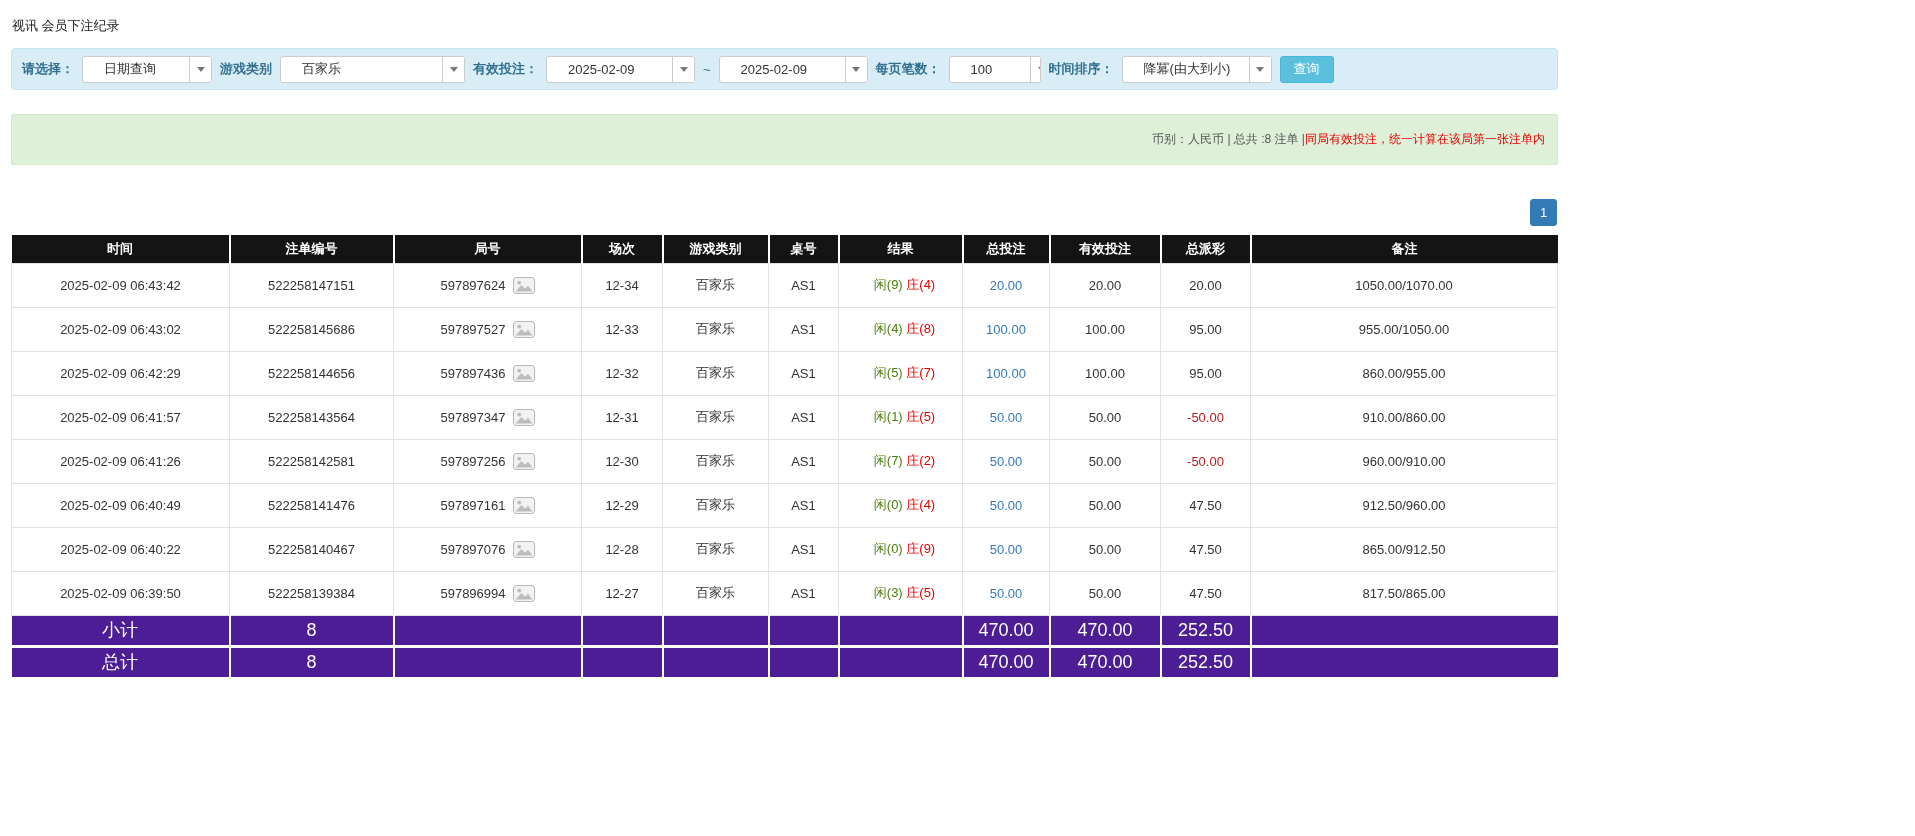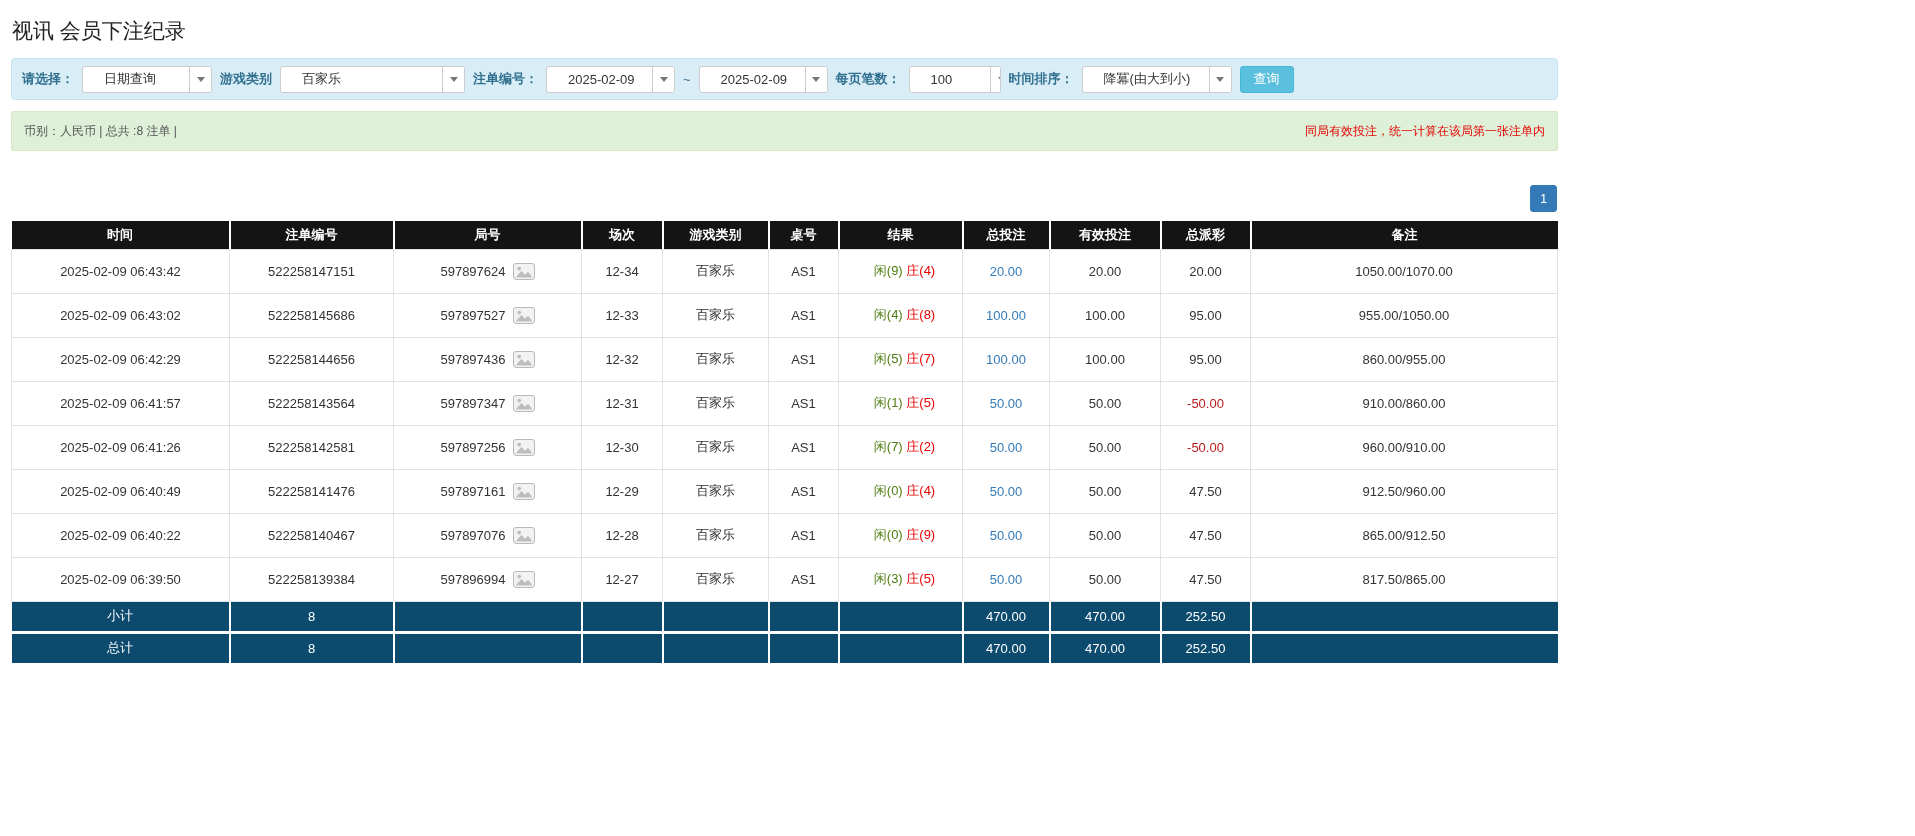"视讯 会员下注纪录" .page-title { font-size: 21px -> 13px }
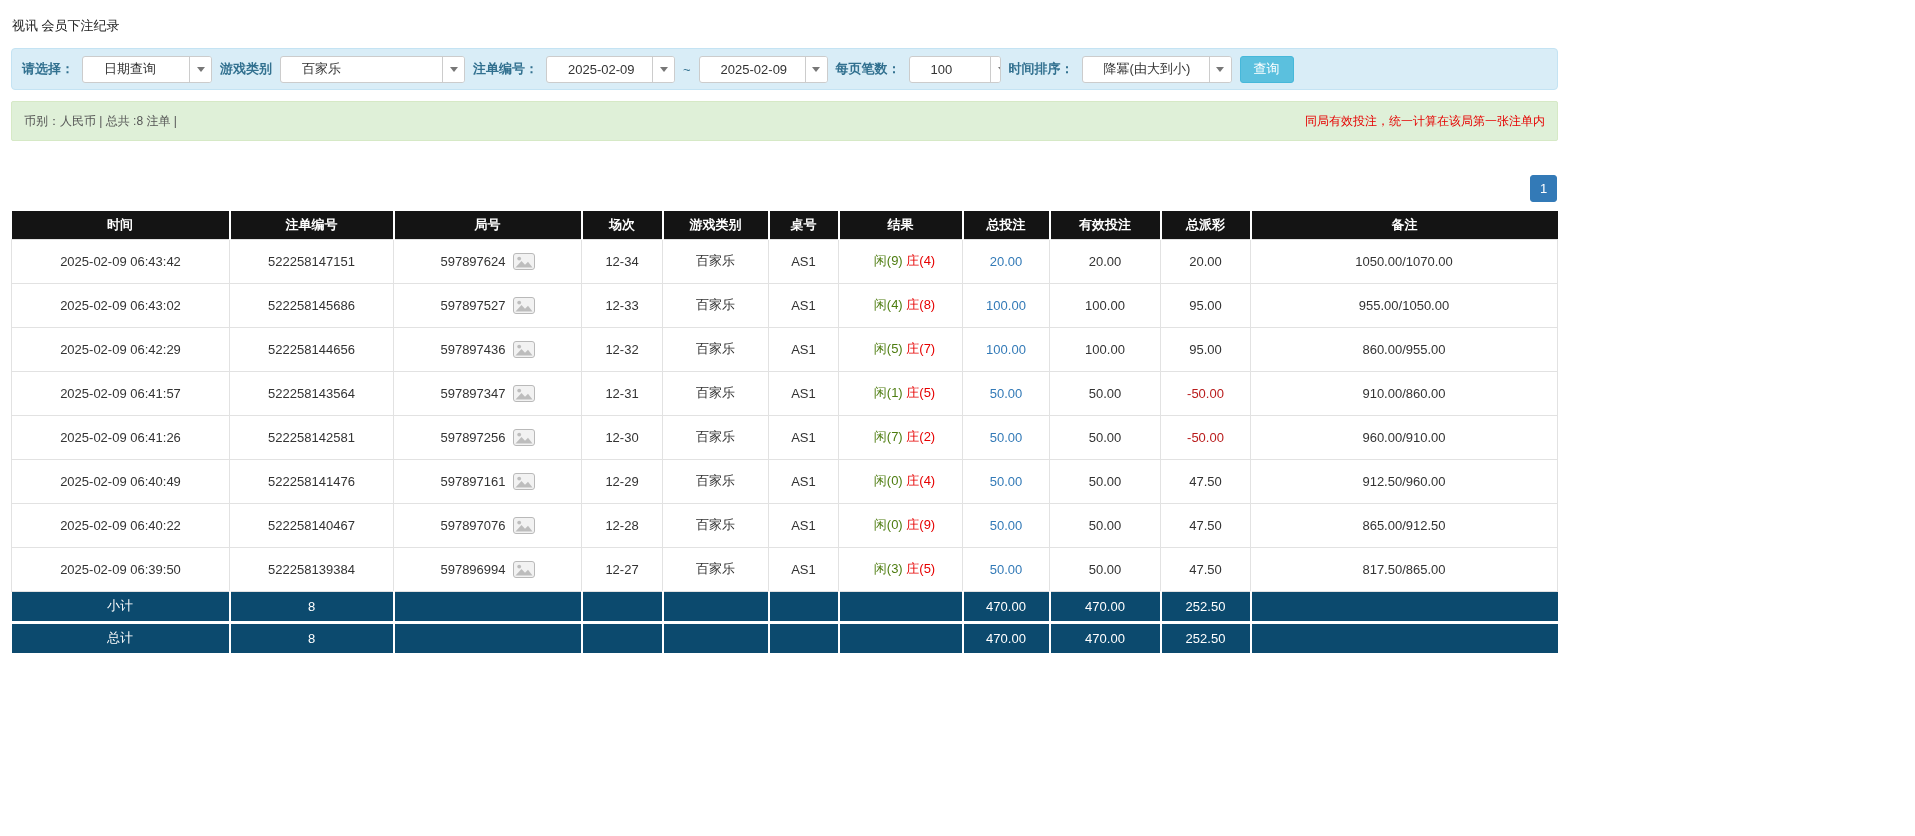"注单编号：" span.flabel { text: 注单编号 -> 有效投注 }
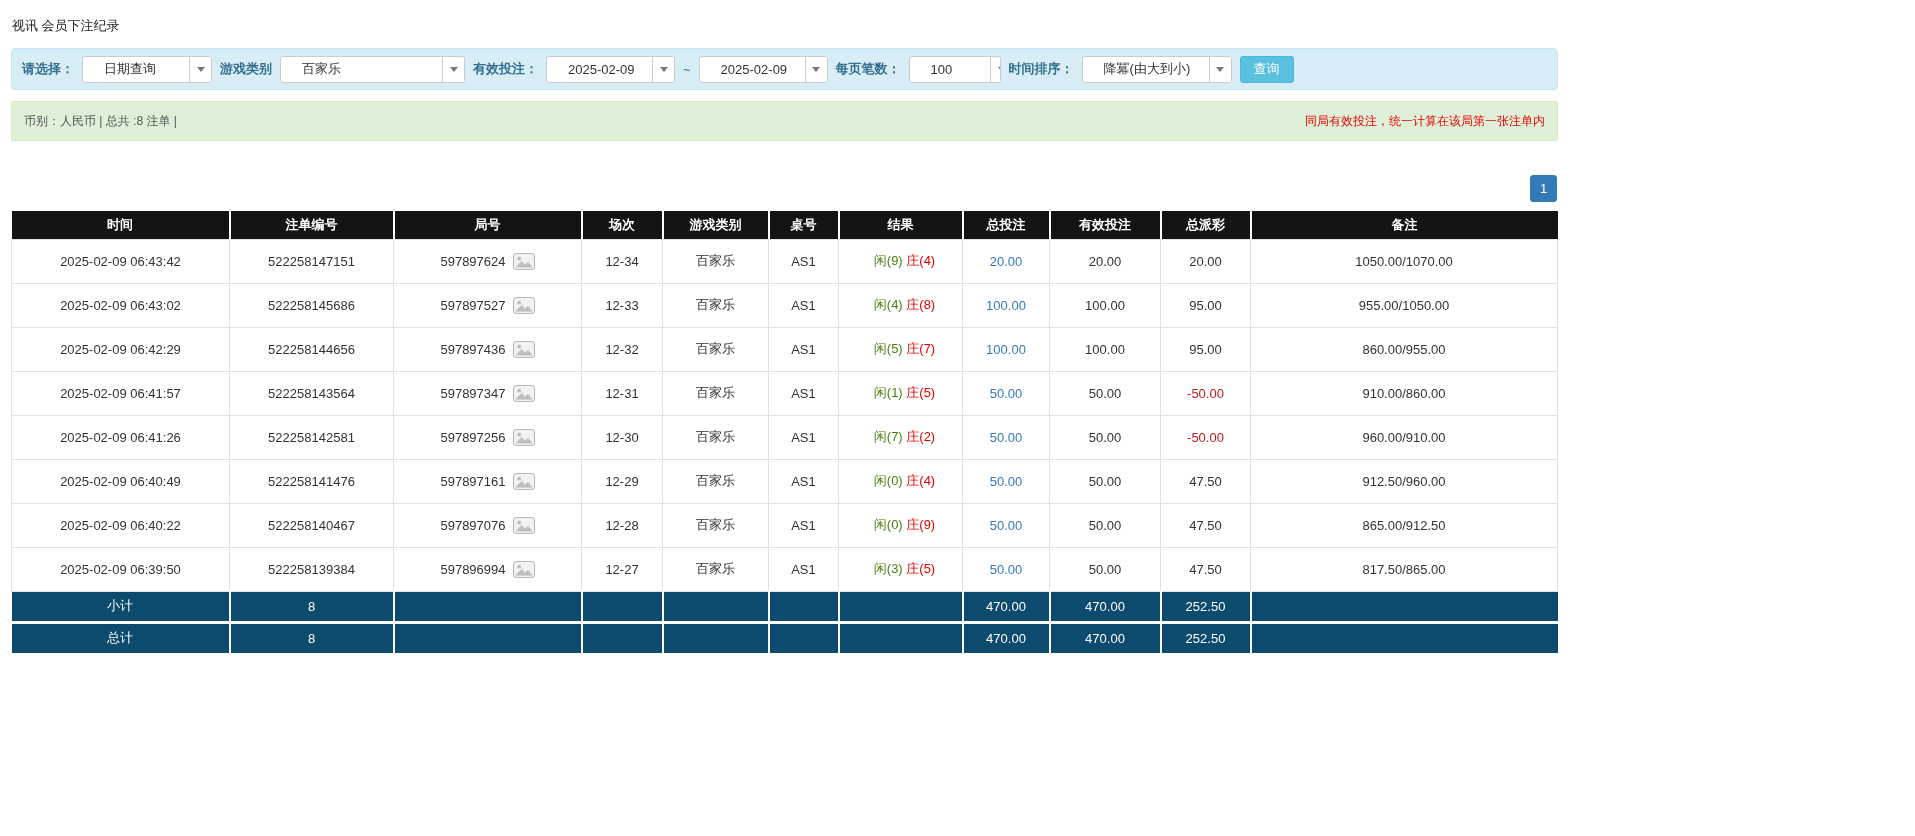"2025-02-09" .w-date { width: 129px -> 149px }
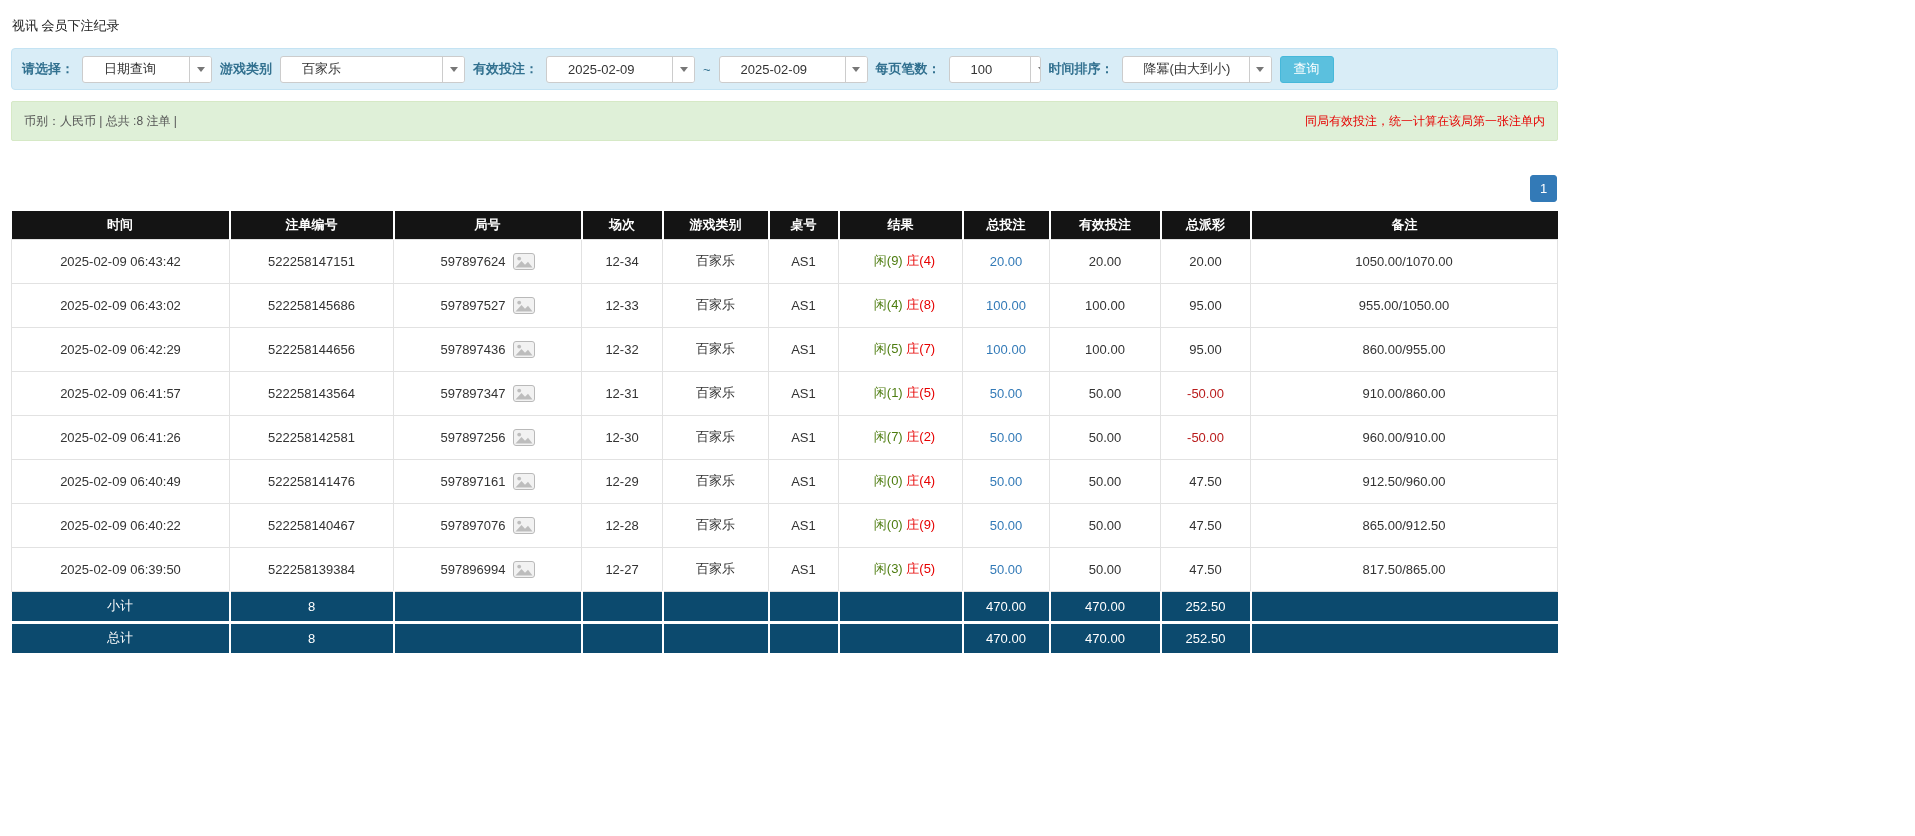"币别：人民币 | 总共 :8 注单" .info-bar { height: 40px -> 51px; justify-content: space-between -> flex-end; margin-top: 11px -> 24px }
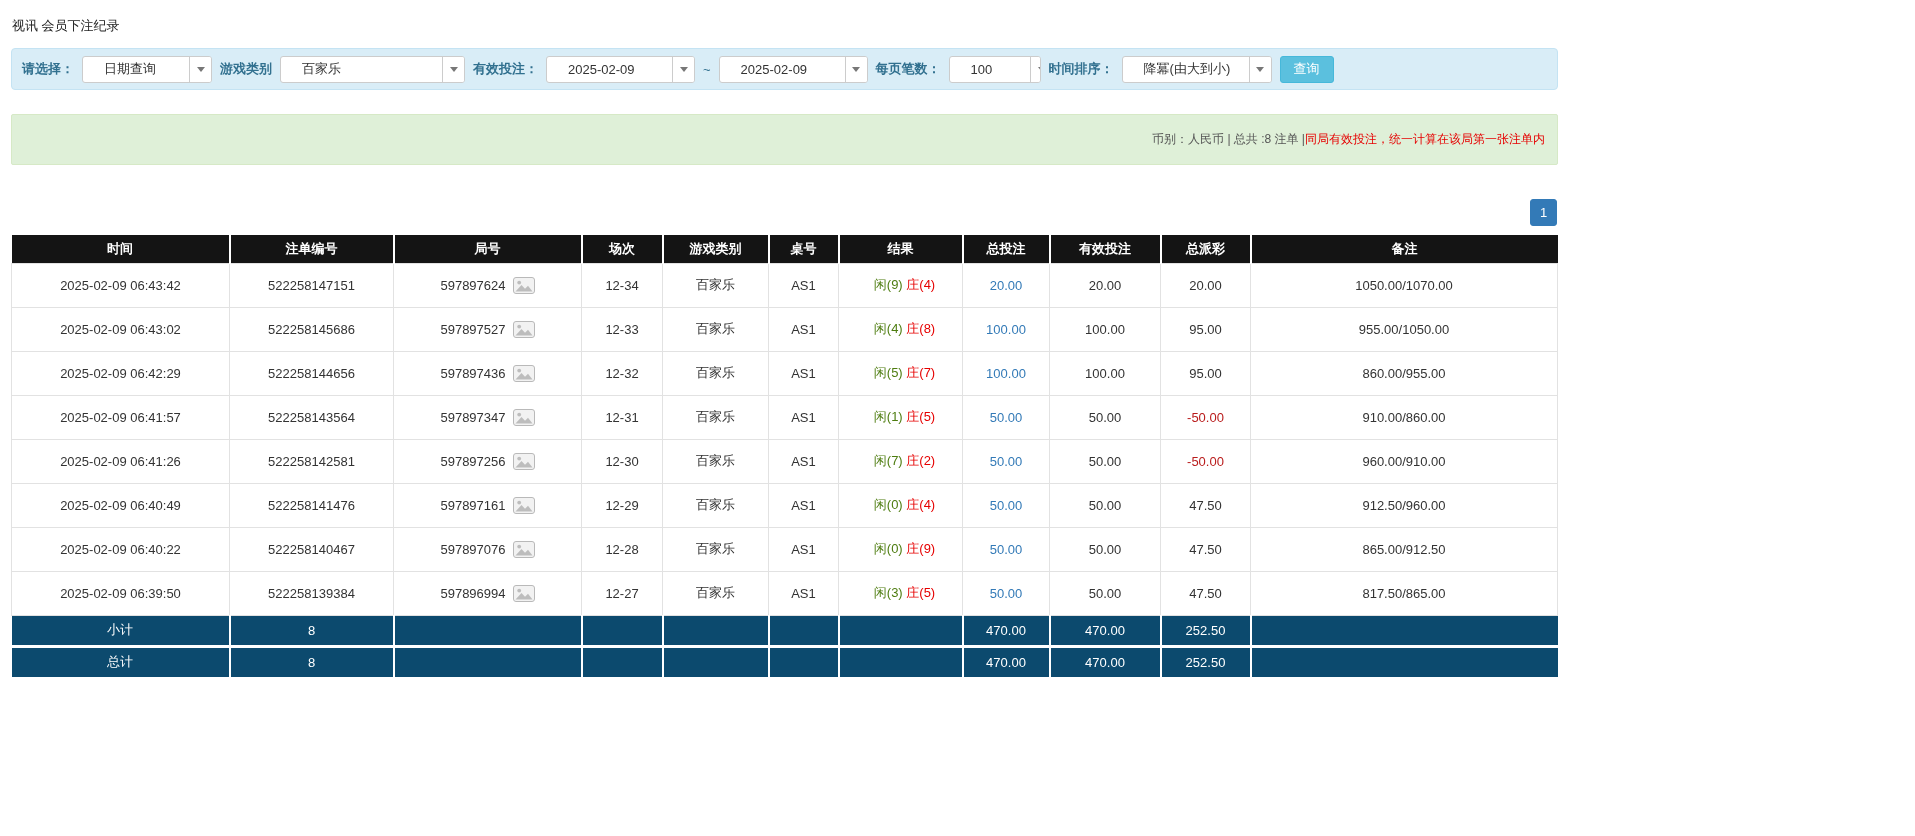"小计" tfoot td { background: #0c4a6e -> #4c1d95; font-size: 13px -> 18px }
